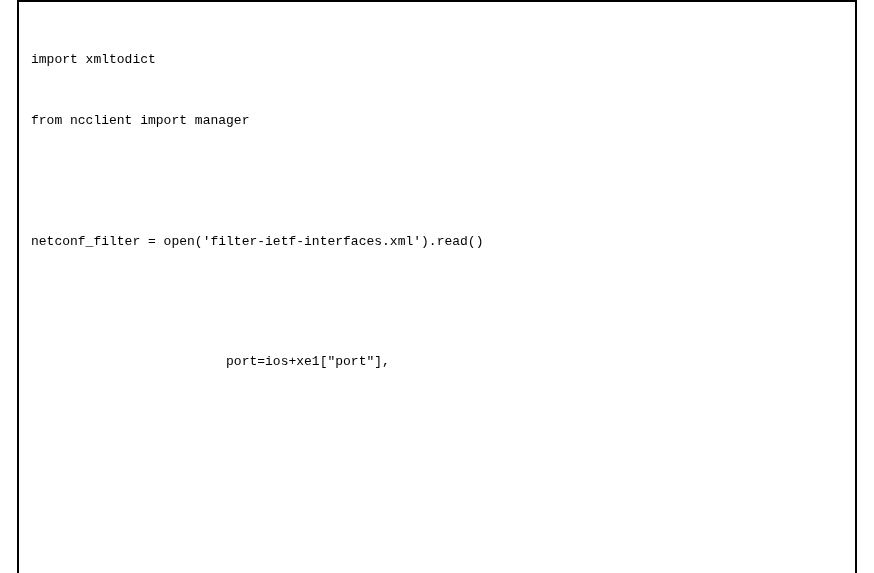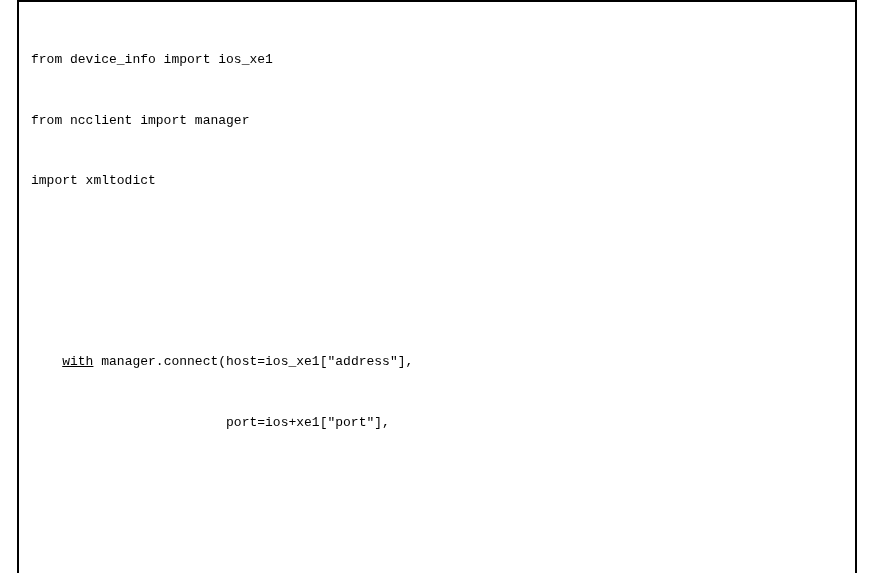"from device_info import ios_xe1" div.line { html: <div><span>from device_info import ios_xe1</span></div> -> none }
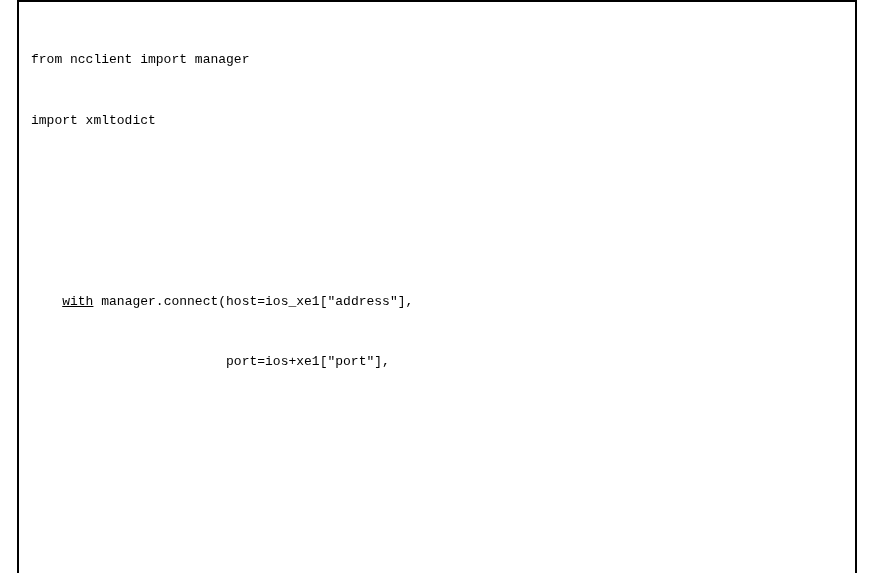"from ncclient import manager" div.line { order: before "import xmltodict" -> after "import xmltodict" }
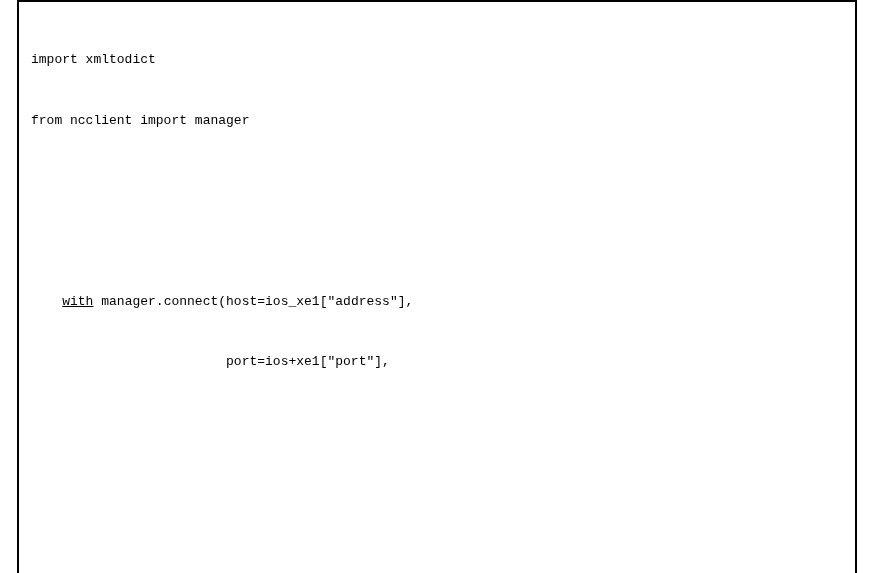"netconf_filter =" div.line { html: none -> <div><span>netconf_filter = open('filter-ietf-interfaces.xml').read()</span></div> }
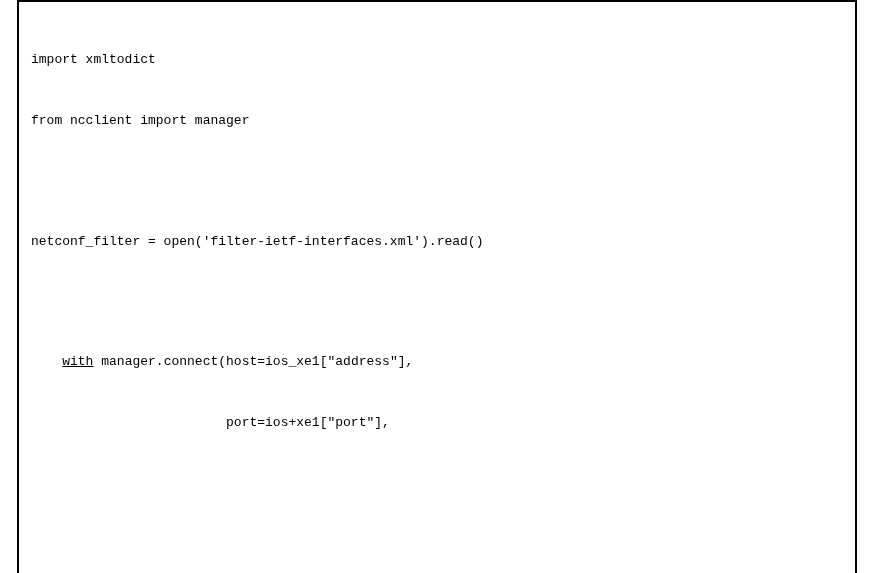"with" div.line { html: <div><span> <span>with</span> manager.connect(host=ios_xe1["address"],</span></div> -> none }
